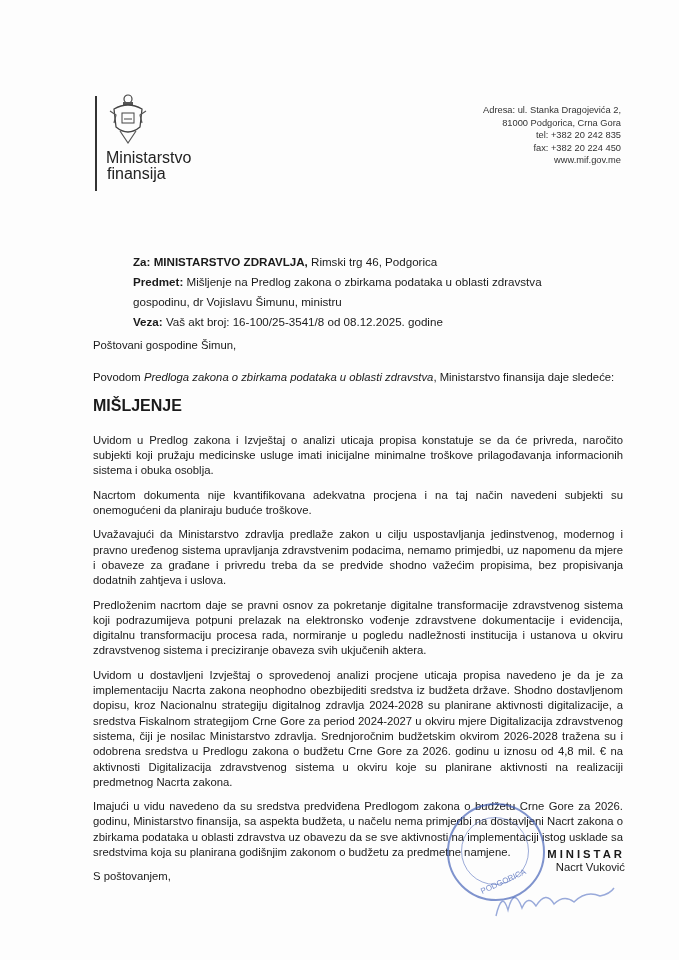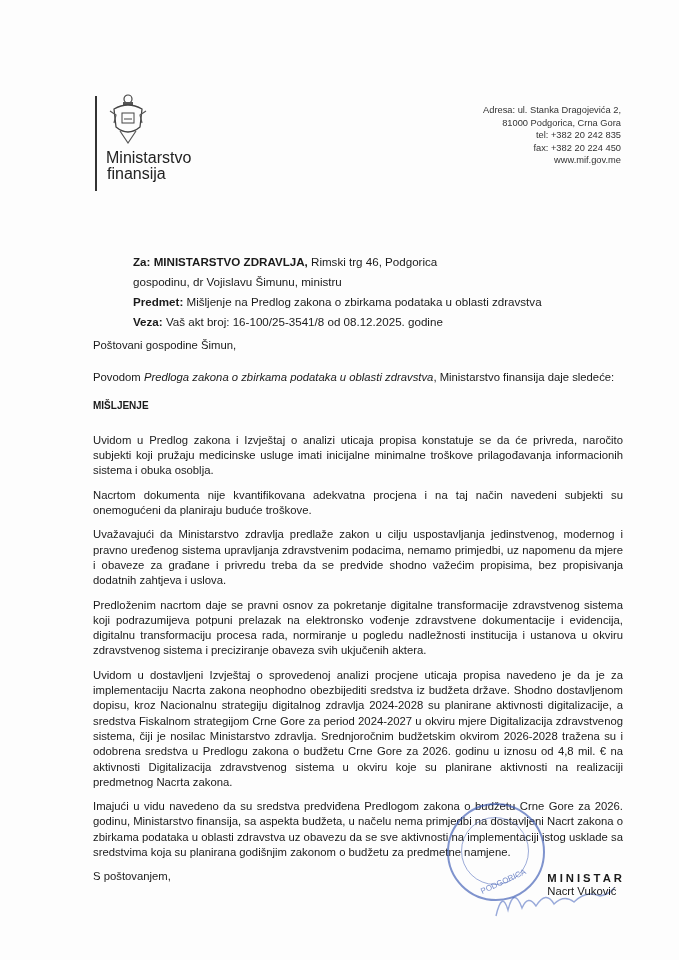"gospodinu, dr Vojislavu Šimunu, ministru" div { order: before "Predmet: Mišljenje na Predlog zakona" -> after "Predmet: Mišljenje na Predlog zakona" }
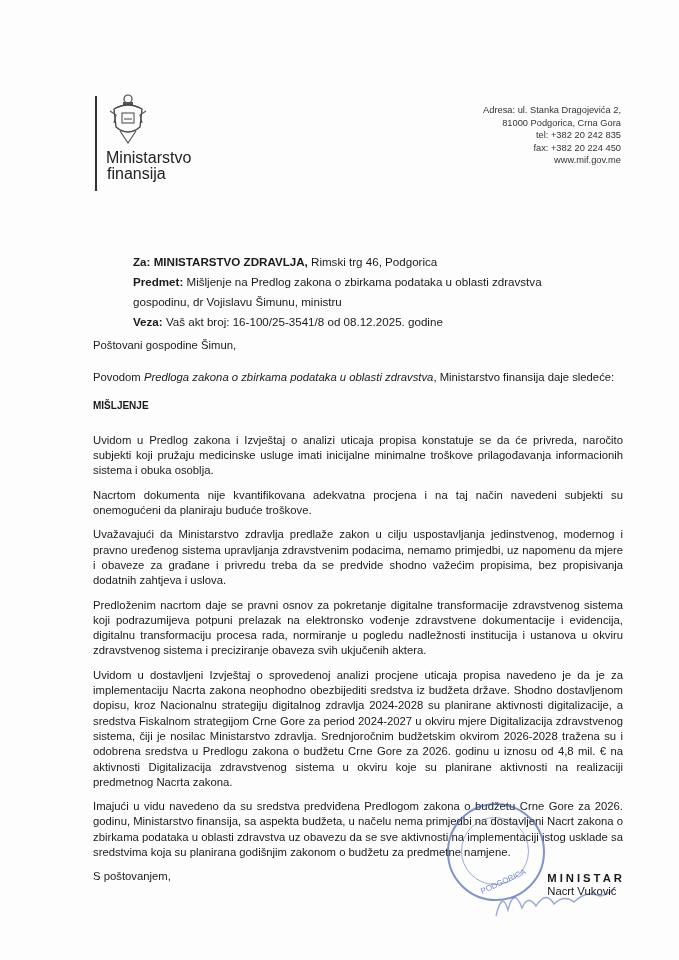"MIŠLJENJE" .heading { font-size: 10px -> 16px }
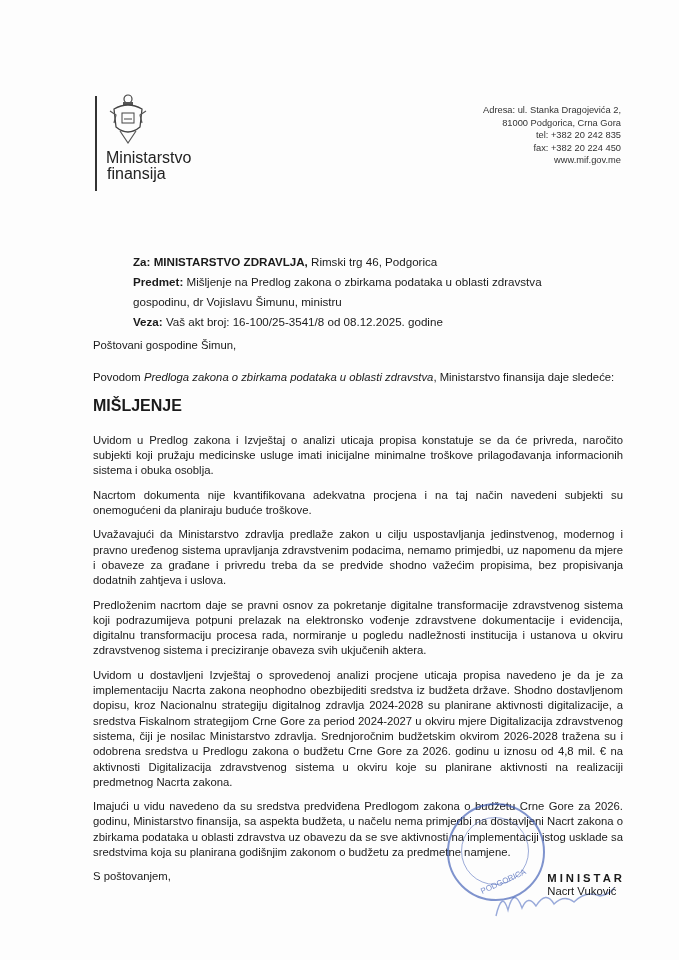"MINISTAR" .sign { text-align: left -> right; top: 872px -> 848px }
